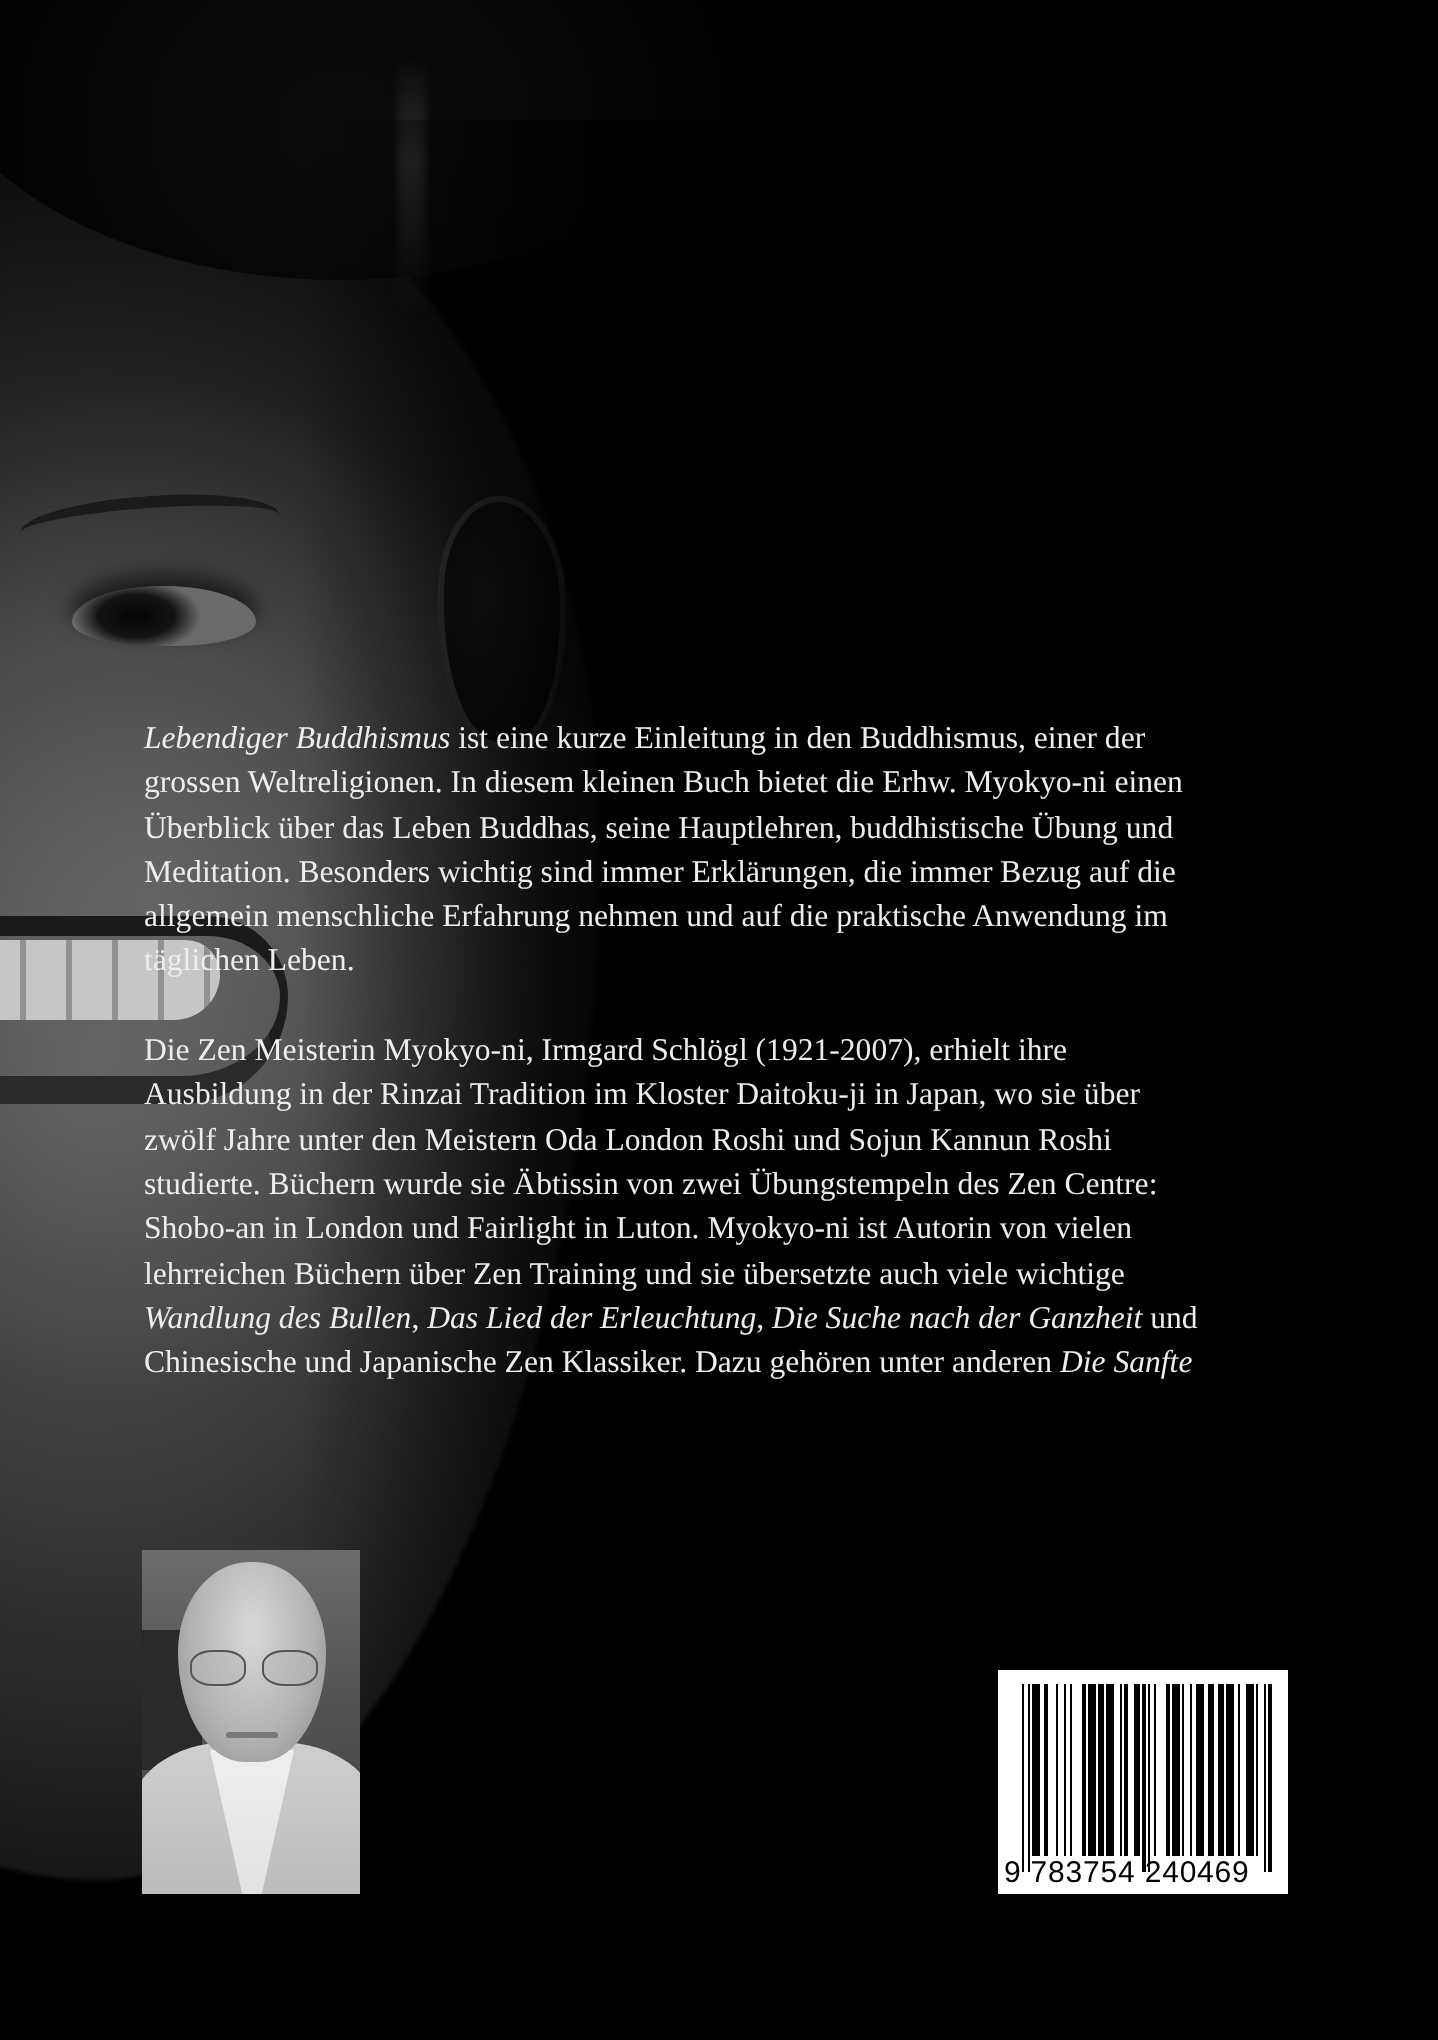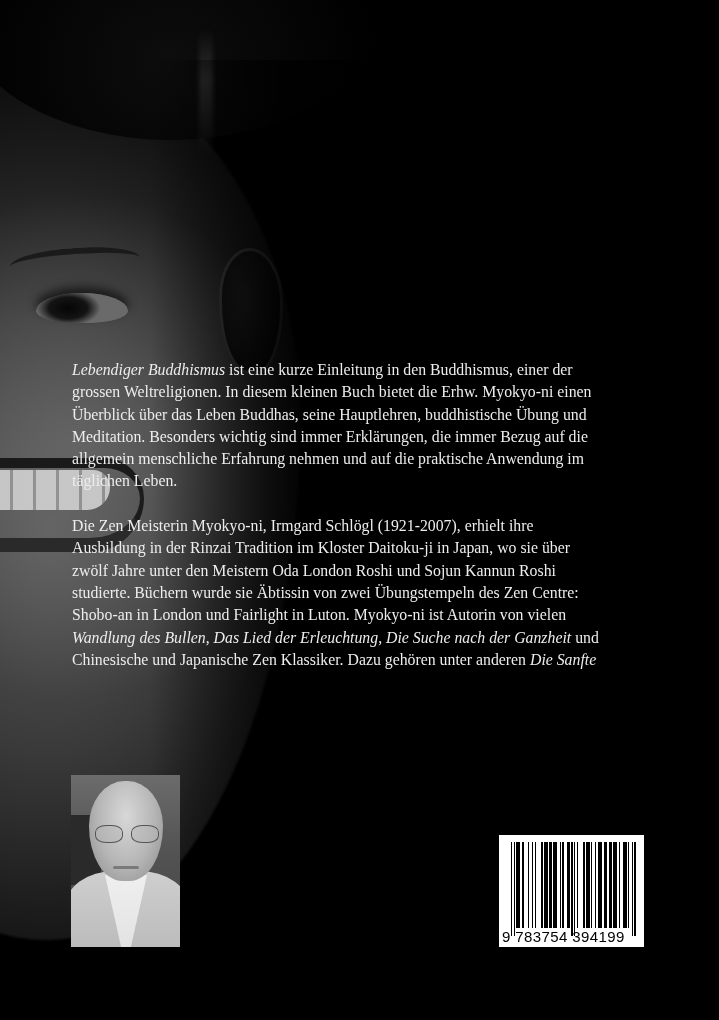"lehrreichen Büchern über Zen Training" p { html: none -> <p>lehrreichen Büchern über Zen Training und sie übersetzte auch viele wichtige</p> }
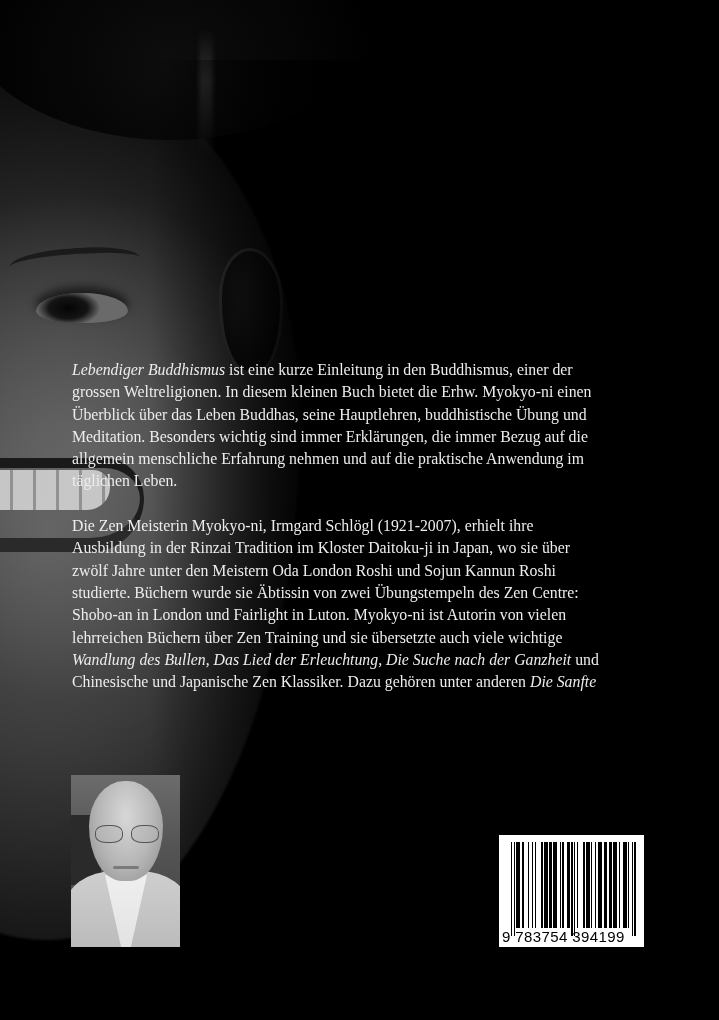"9 783754 394199" div.isbn-digits { text: 394199 -> 240469 }
